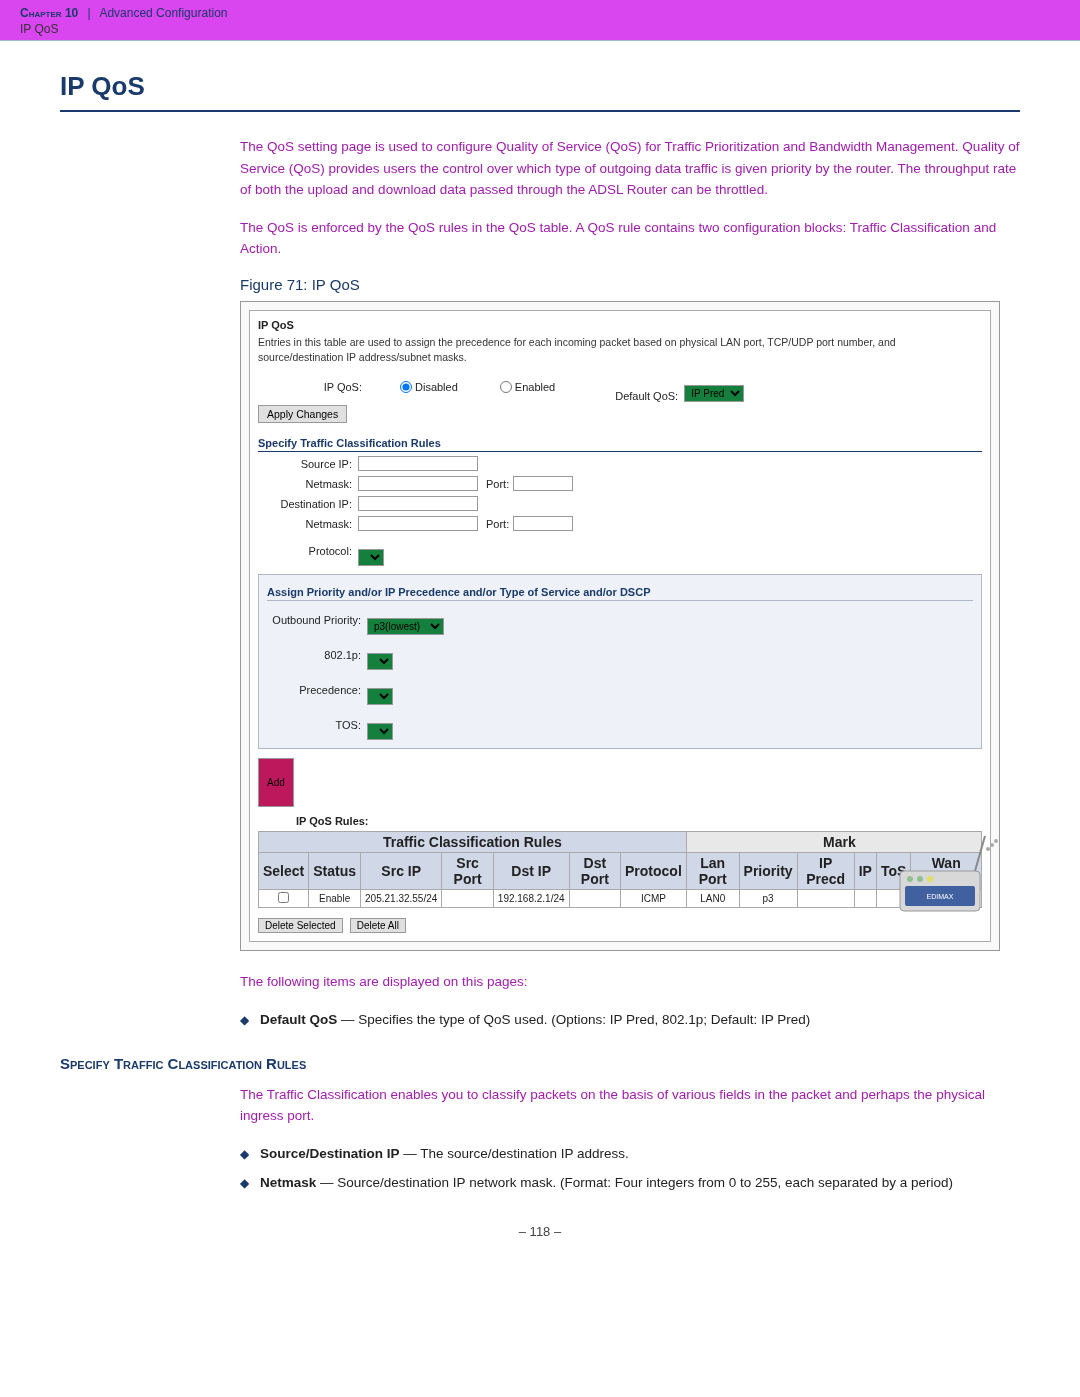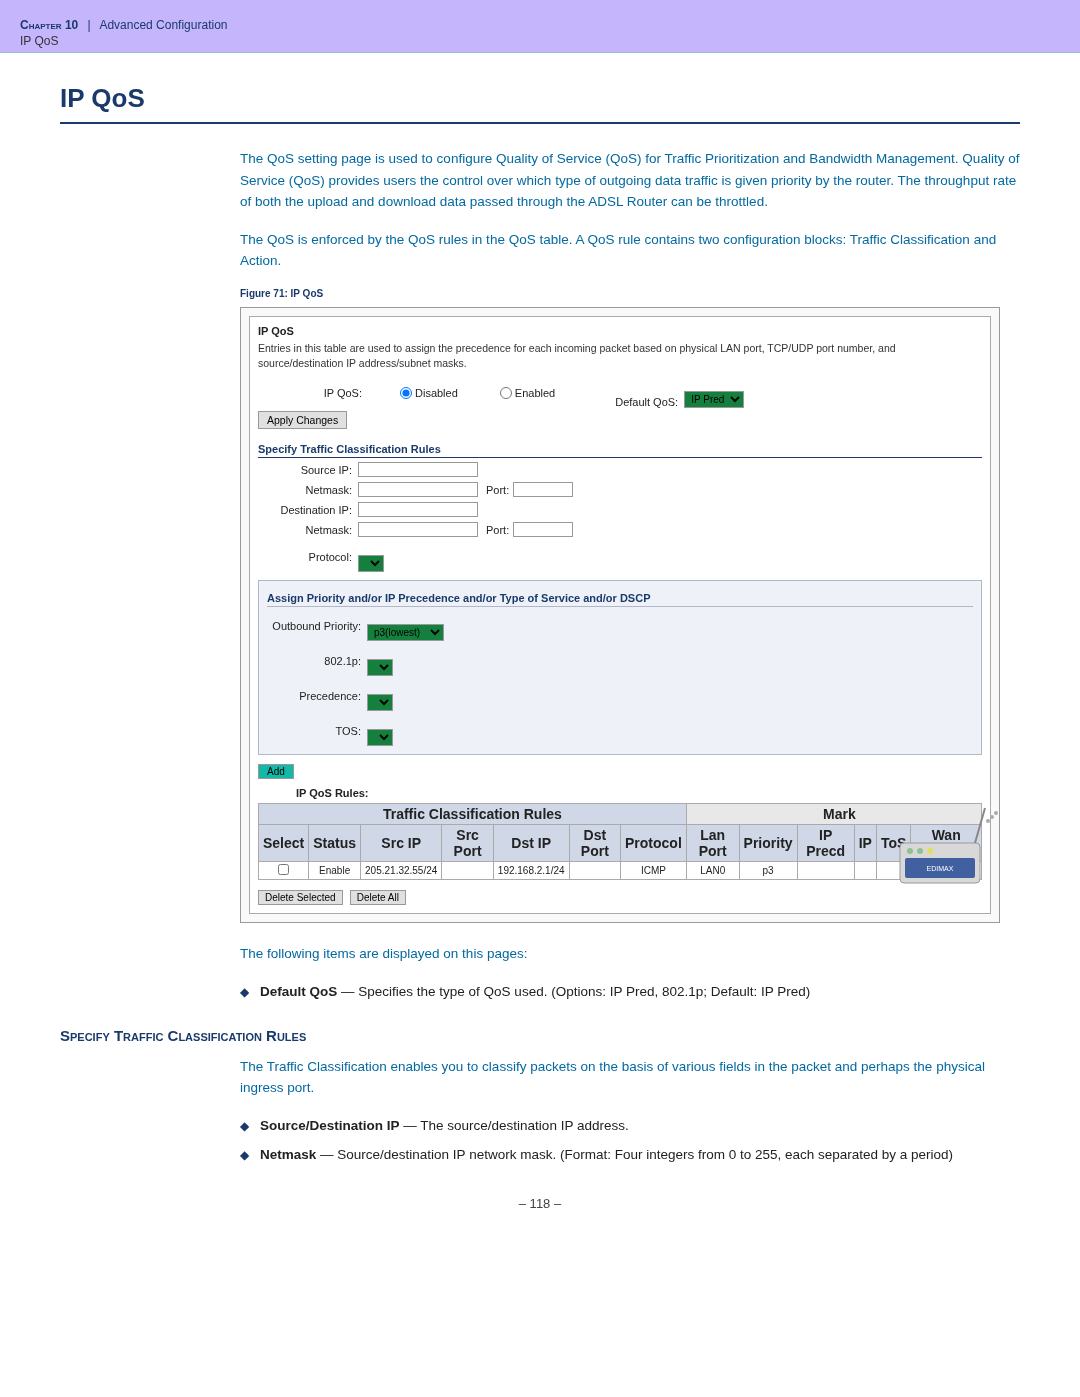"Chapter 10 | Advanced Configuration" .page-header { background: #c4b5fd -> #d946ef; padding: 18px 20px 4px 20px -> 6px 20px 4px 20px }
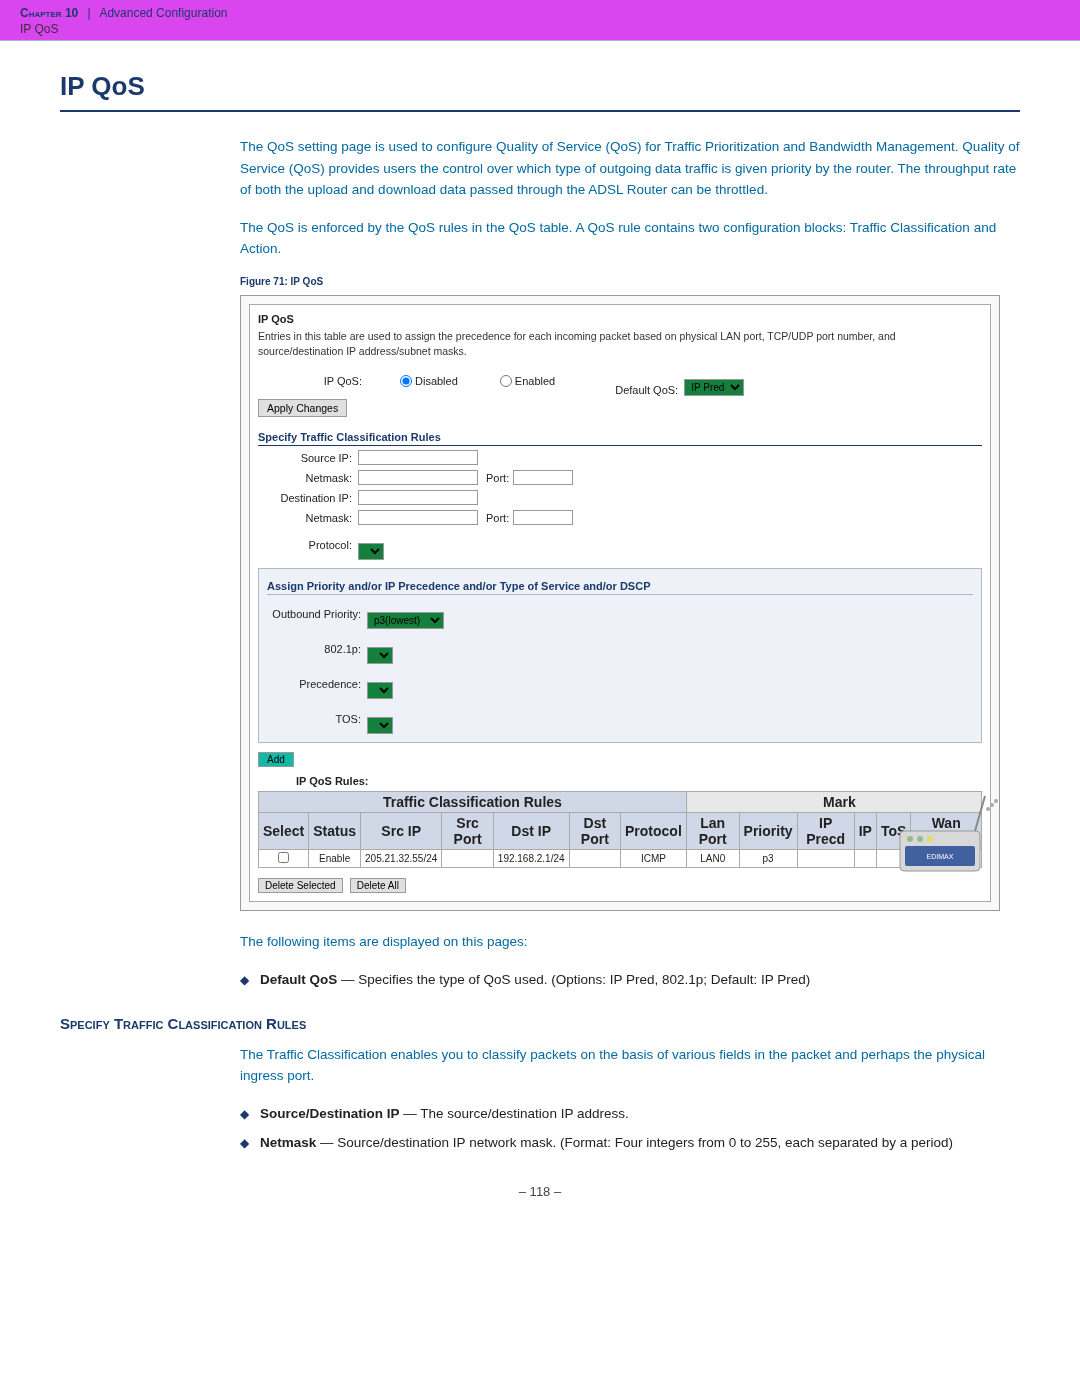"The QoS setting page is" .body-text { color: #0369a1 -> #a21caf }
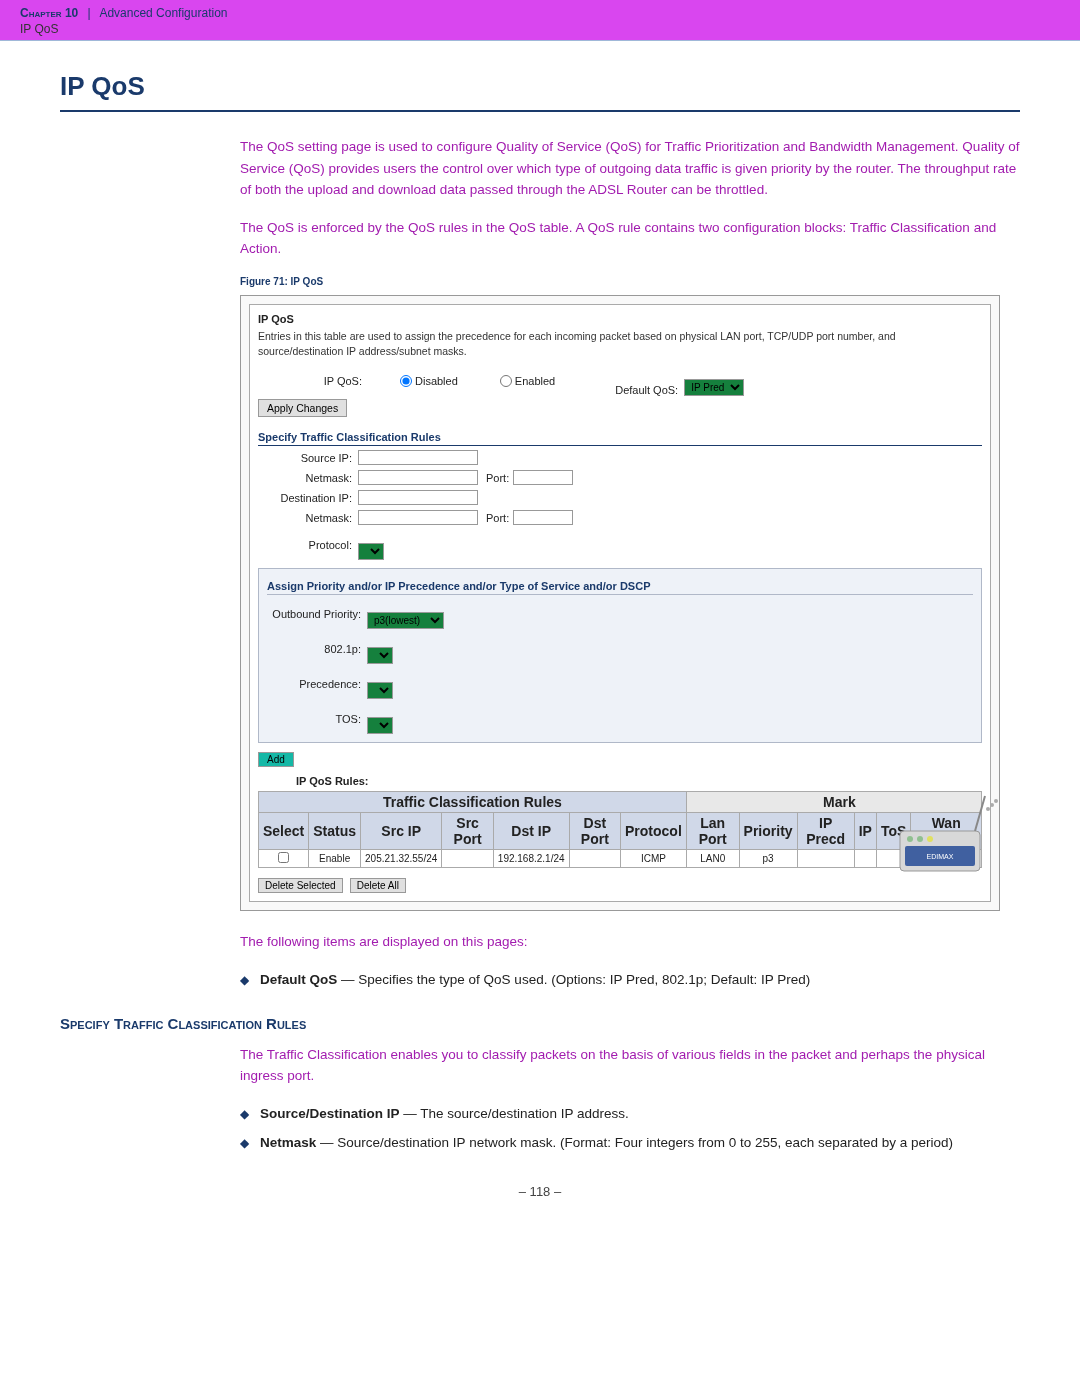"Figure 71: IP QoS" .figure-caption { font-size: 10px -> 15px; font-weight: bold -> normal }
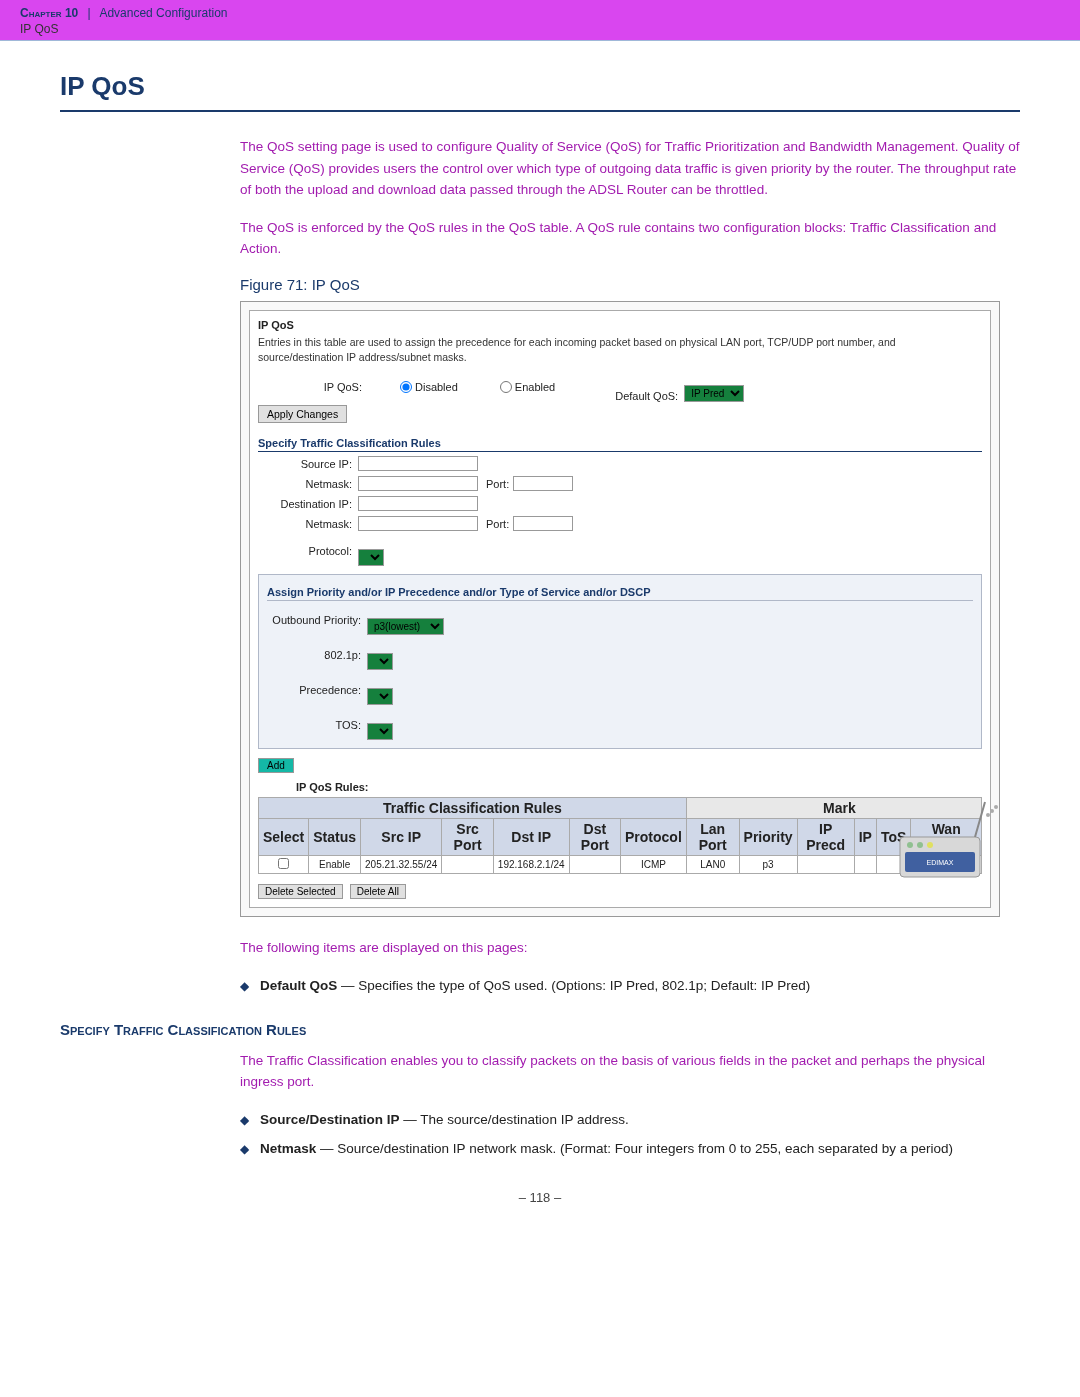"Add" .add-btn { background: #14b8a6 -> #be185d; padding: 1px 8px -> 18px 8px }
